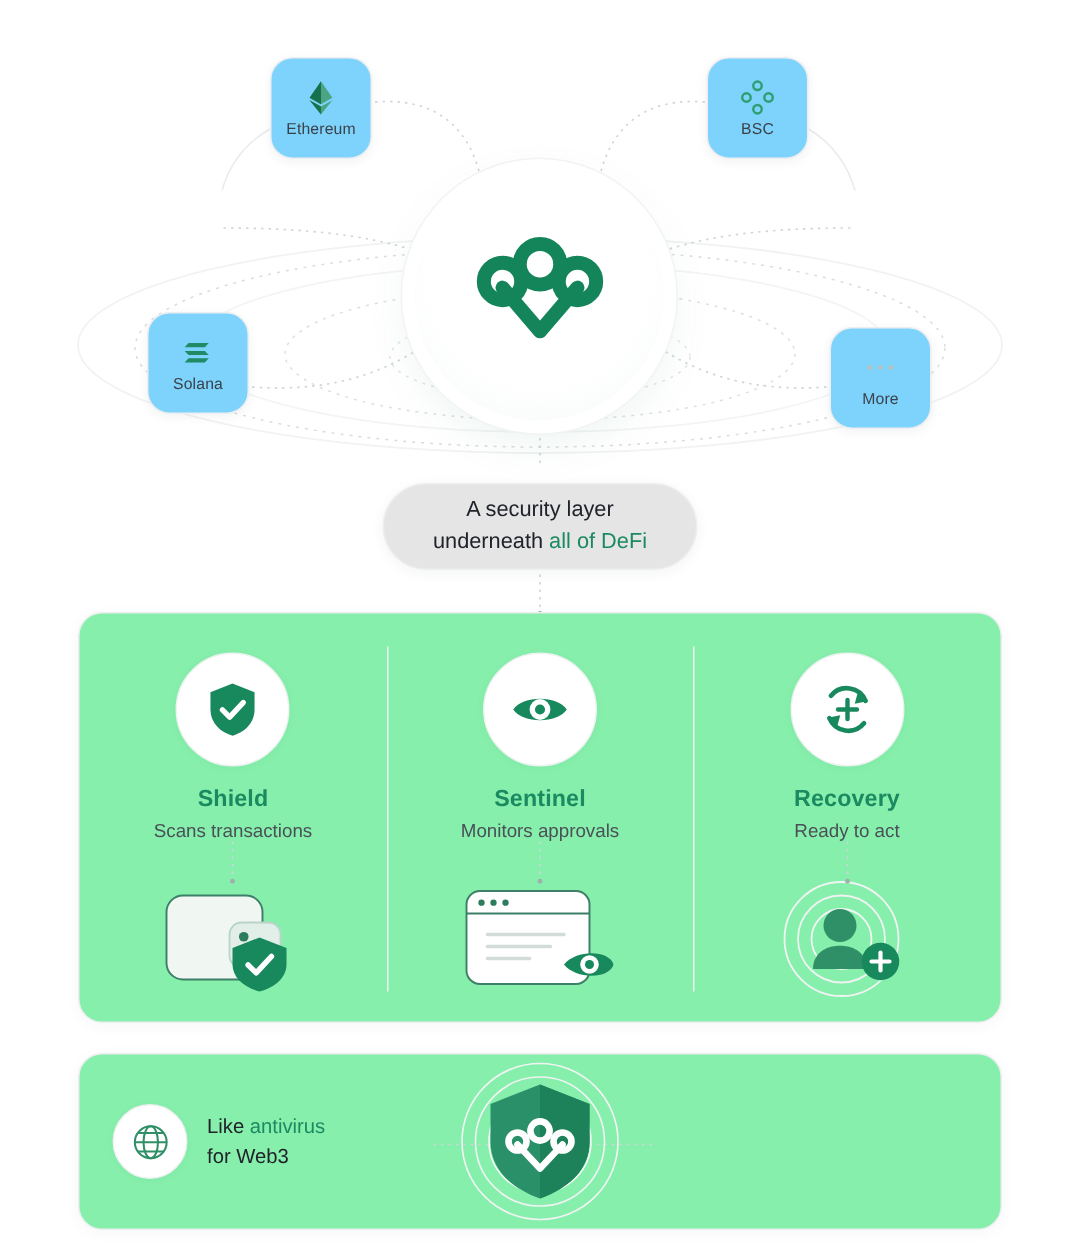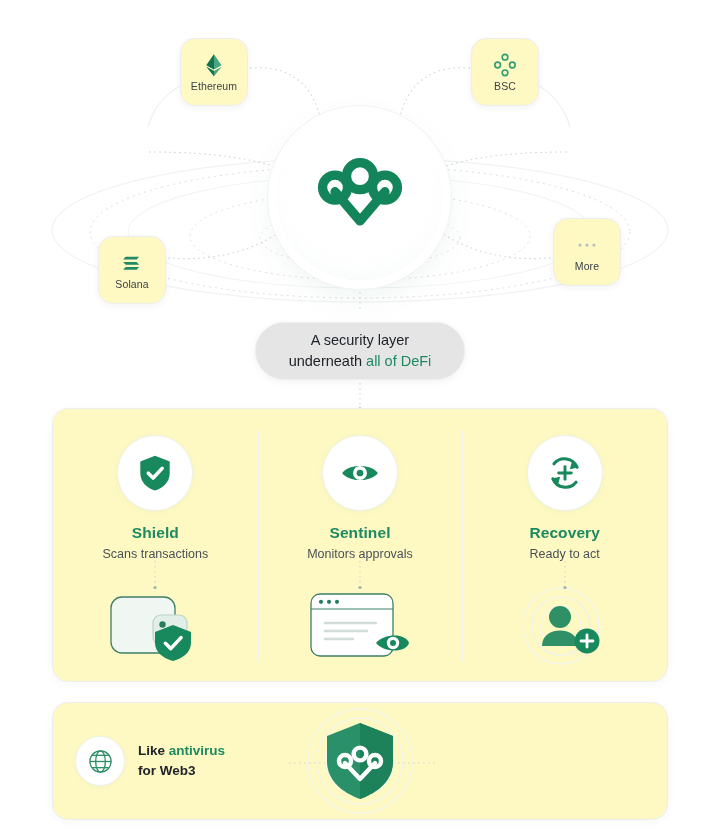"Ethereum" .chain-card { background: #fef9c3 -> #7dd3fc }
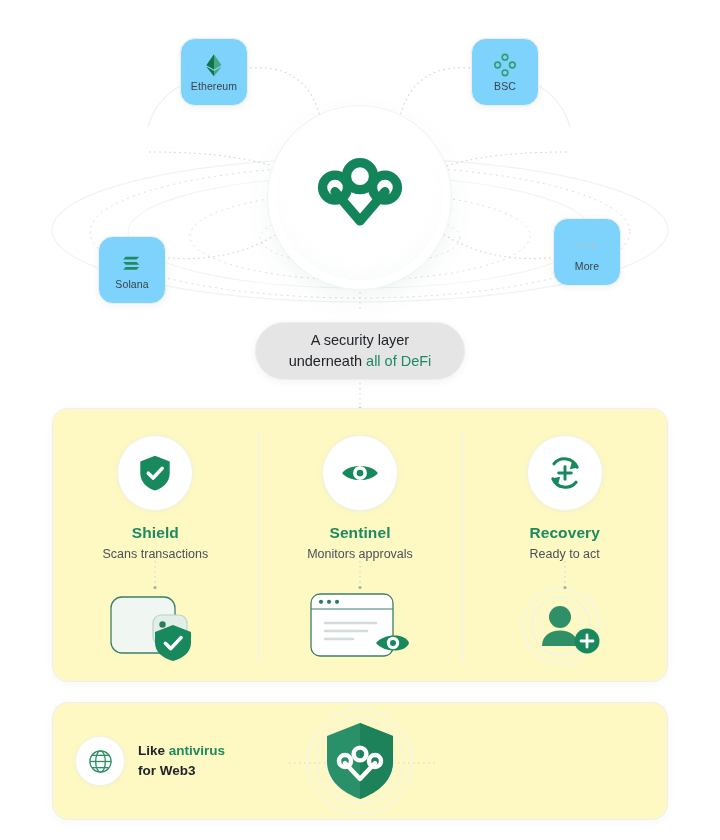"Solana" #card-solana { top: 236px -> 208px }
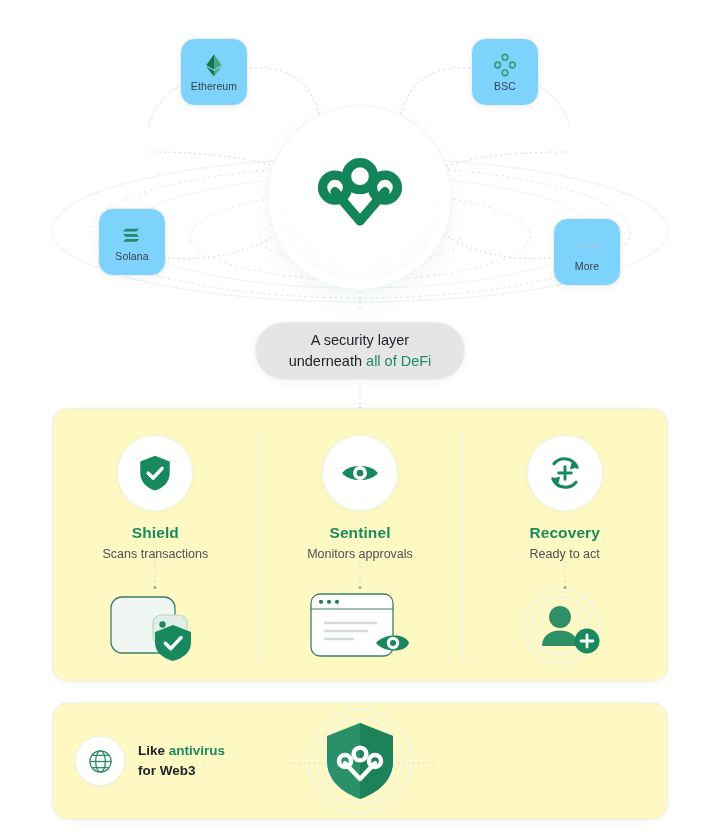"Shield" .panel { background: #fef9c3 -> #86efac }
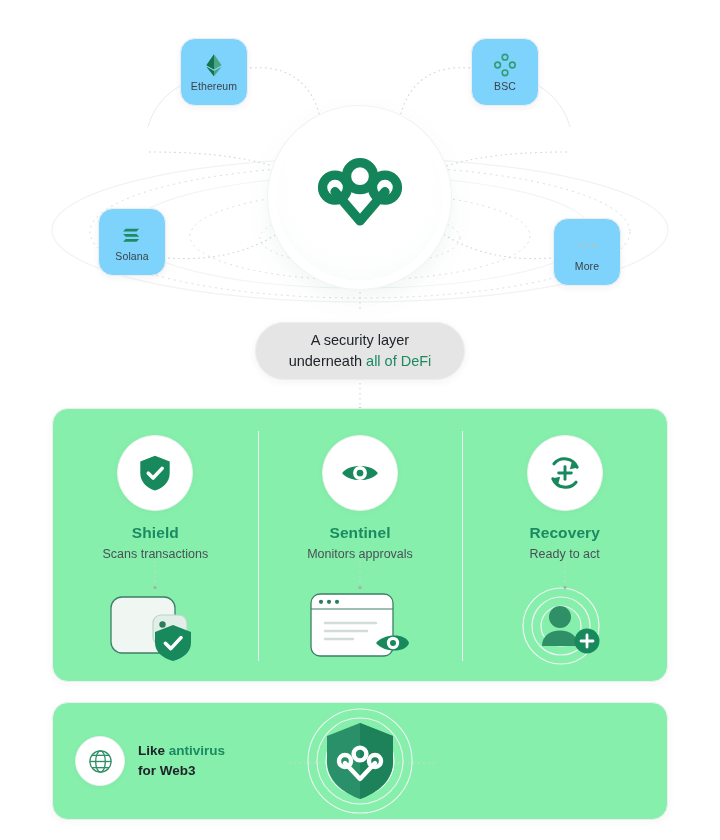"Like antivirus" .bottom-inner { font-weight: bold -> none }
